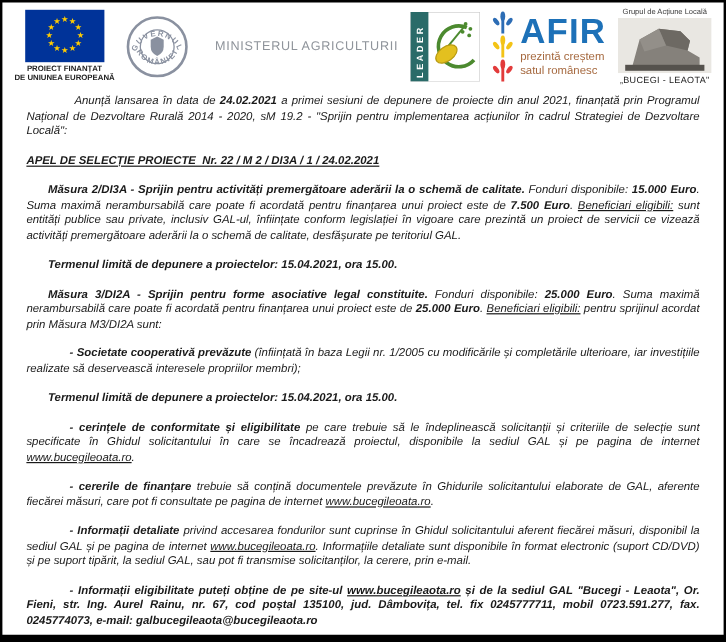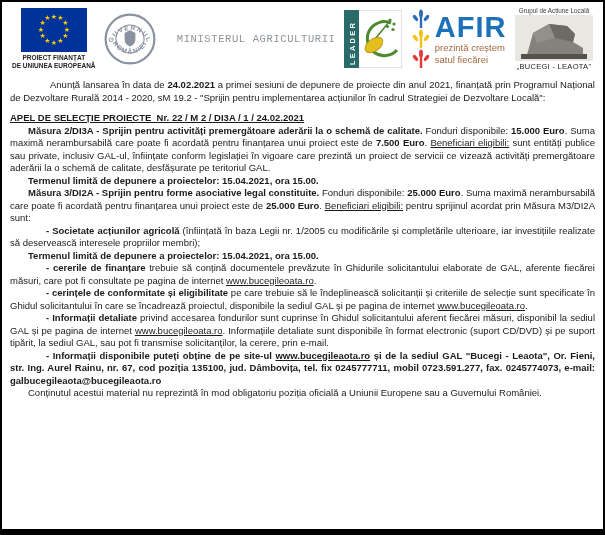"MINISTERUL AGRICULTURII" .ministry-text { font-family: Liberation Mono, monospace -> Liberation Sans, sans-serif }
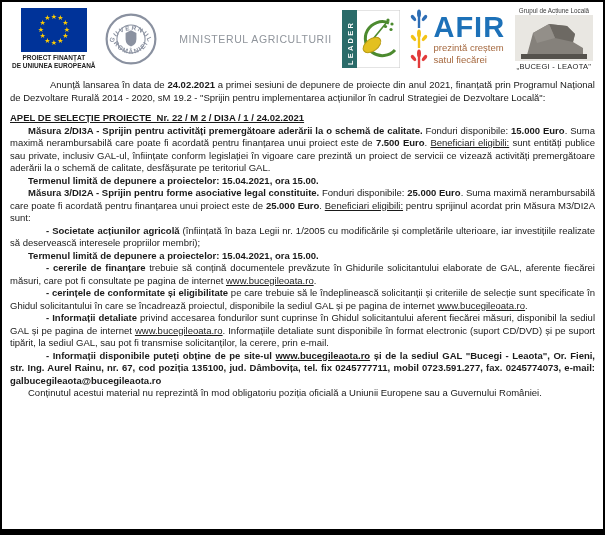"satul fiecărei" span.afir-tagline { text: fiecărei -> românesc }
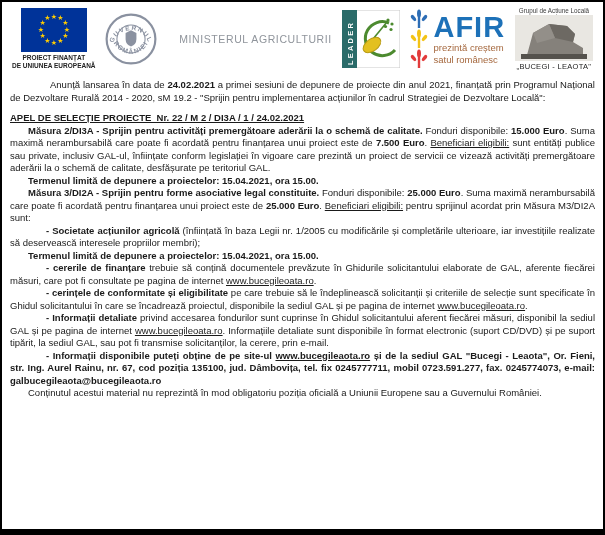"Anunță lansarea în data de" .doc-body p { font-style: none -> italic; margin: 0 -> 12px }
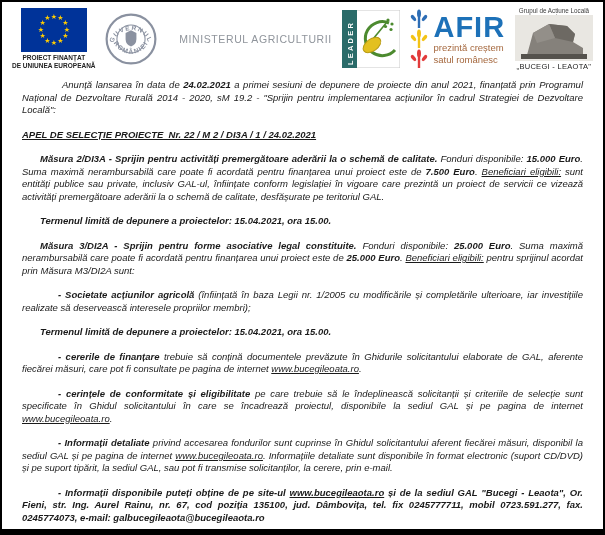"- Societate acțiunilor agricolă" span.b { text: acțiunilor agricolă -> cooperativă prevăzute }
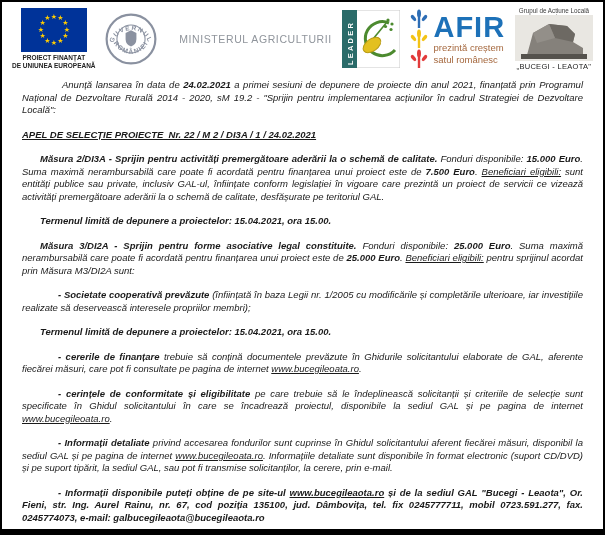"- cererile de finanțare trebuie" p.k-bullet { order: before "- cerințele de conformitate și" -> after "- cerințele de conformitate și" }
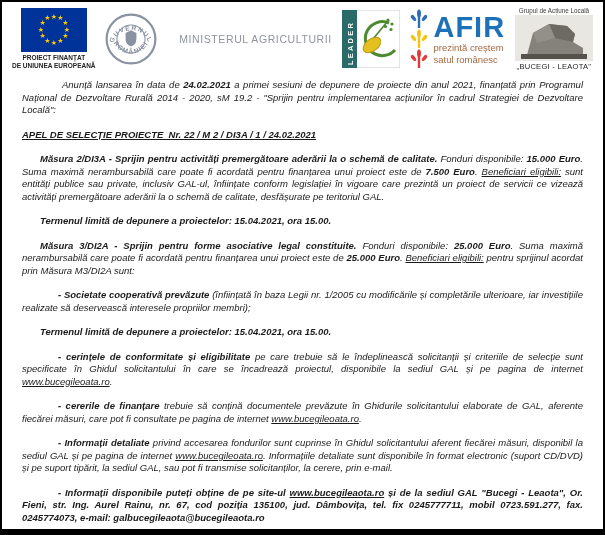"- Informații disponibile puteți obține" span.b { text: disponibile -> eligibilitate }
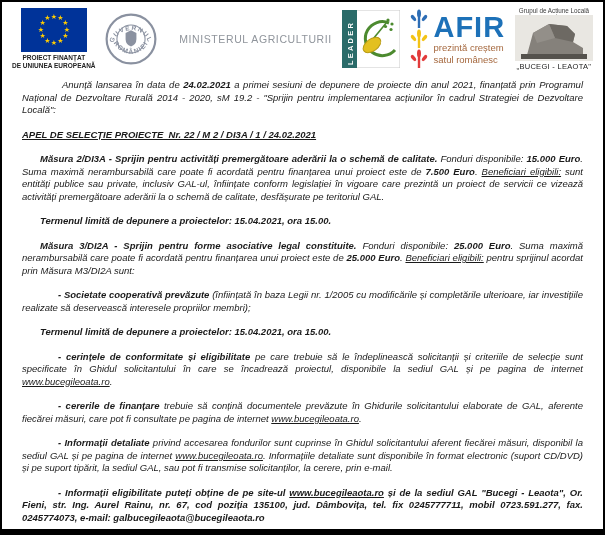"și de la sediul GAL" span.b { text: poziția -> poștal }
